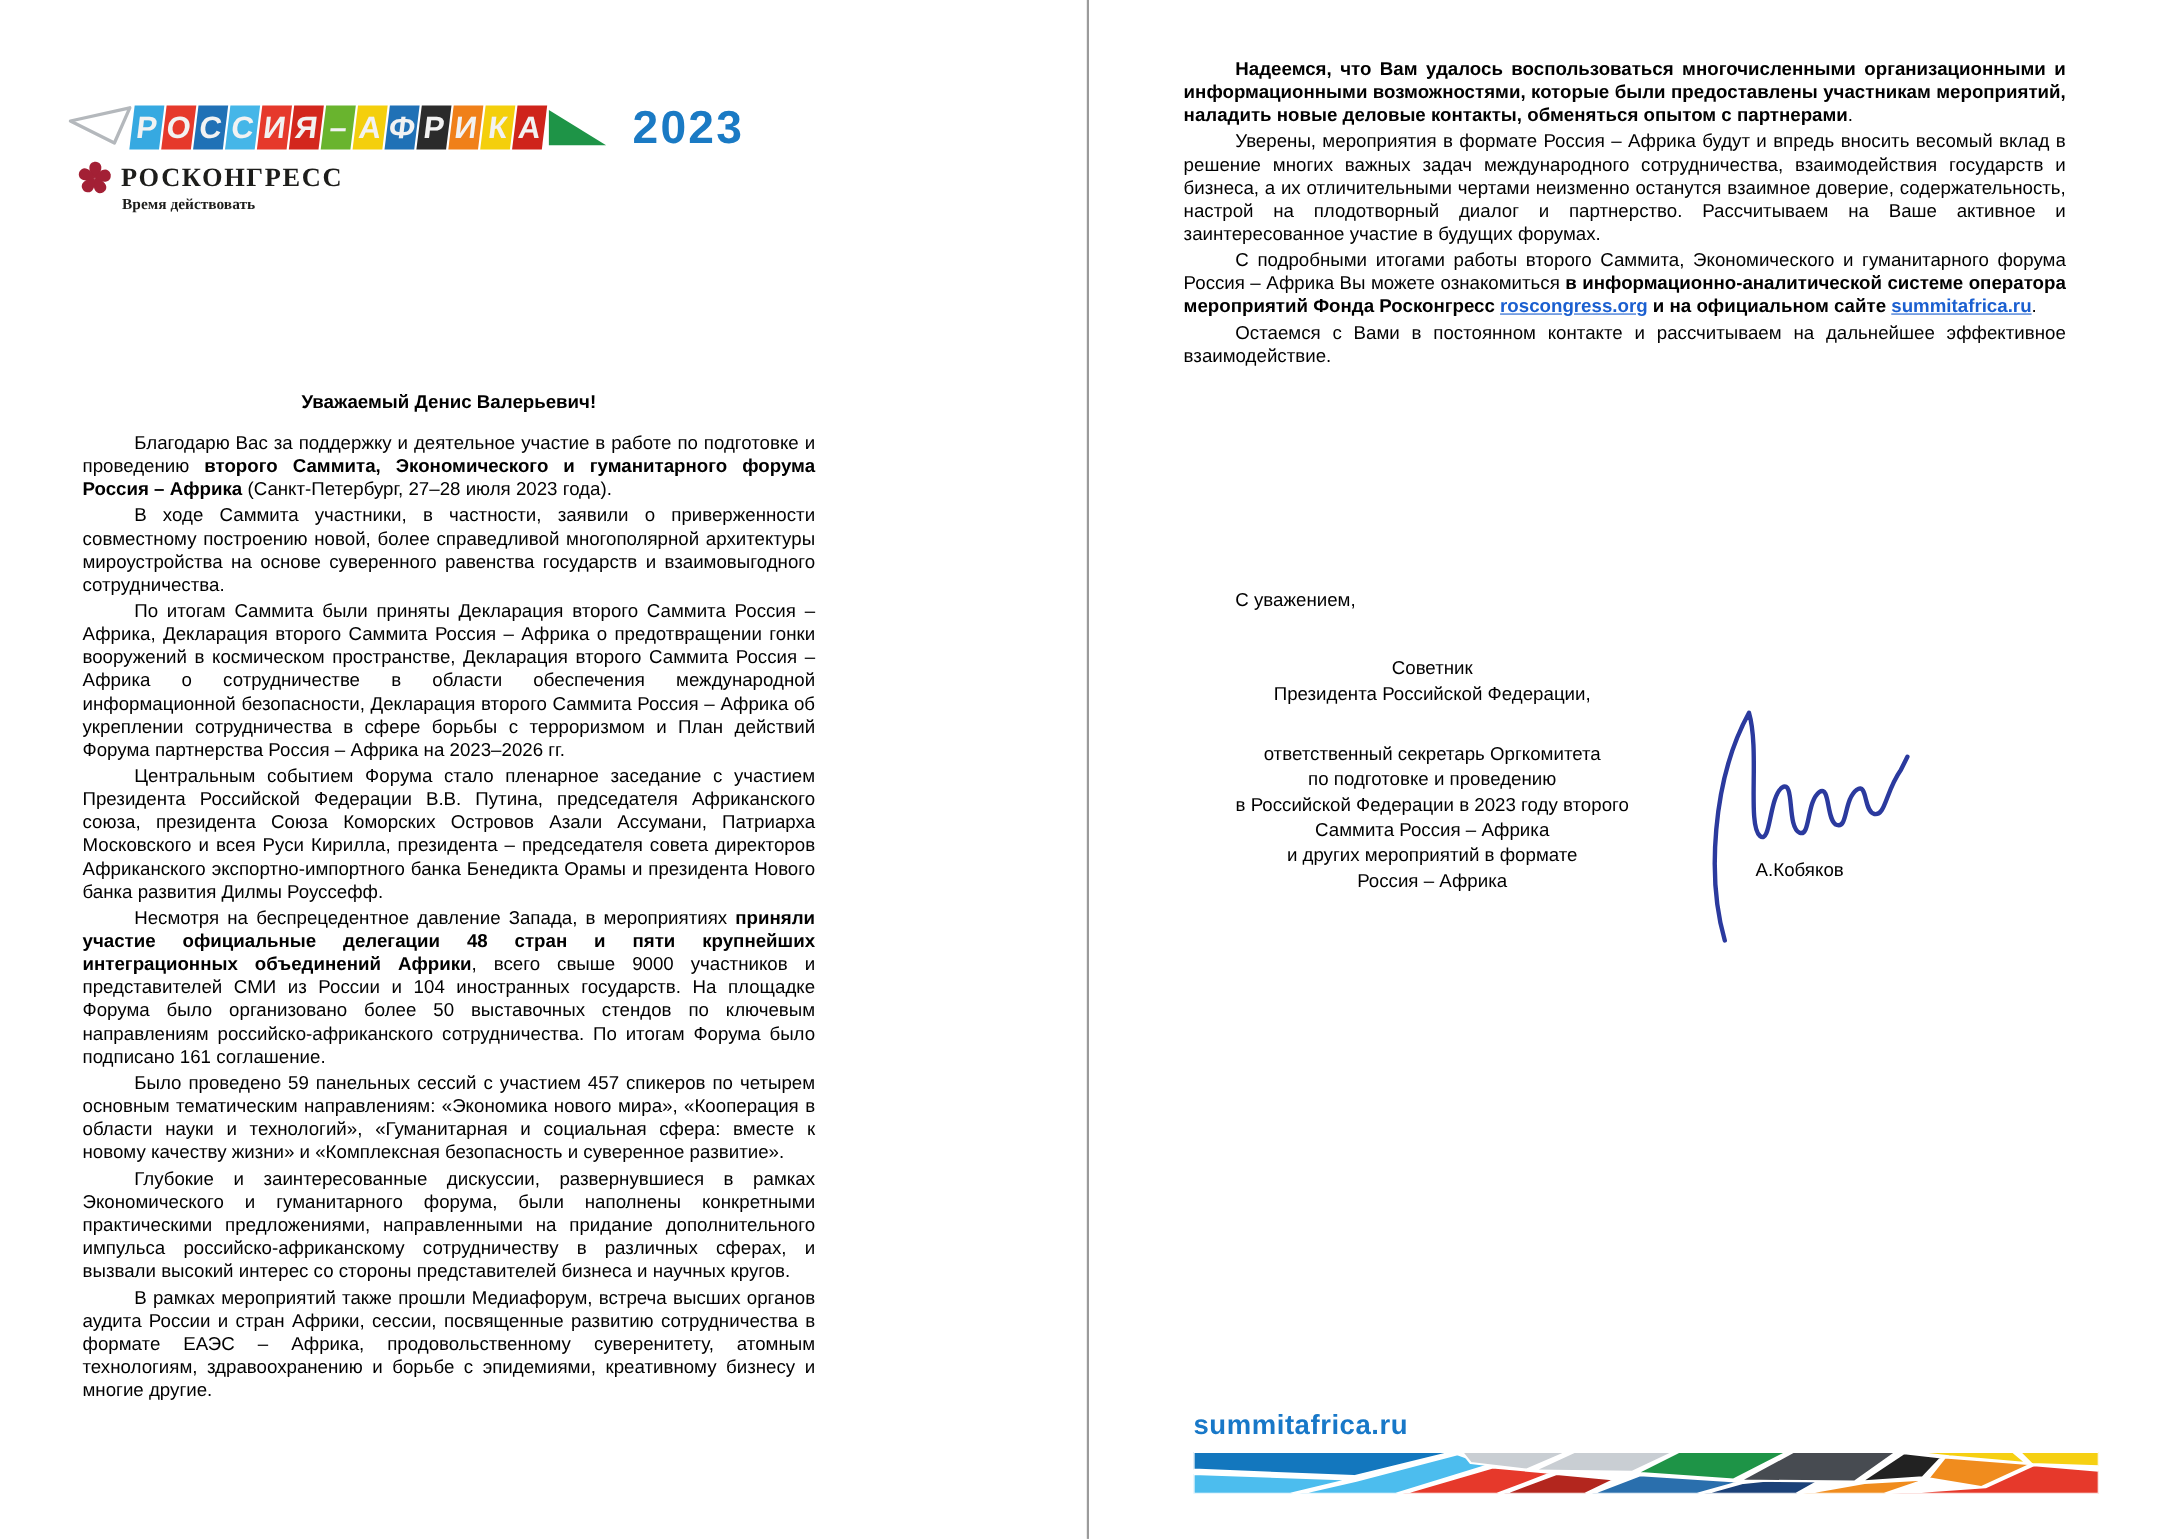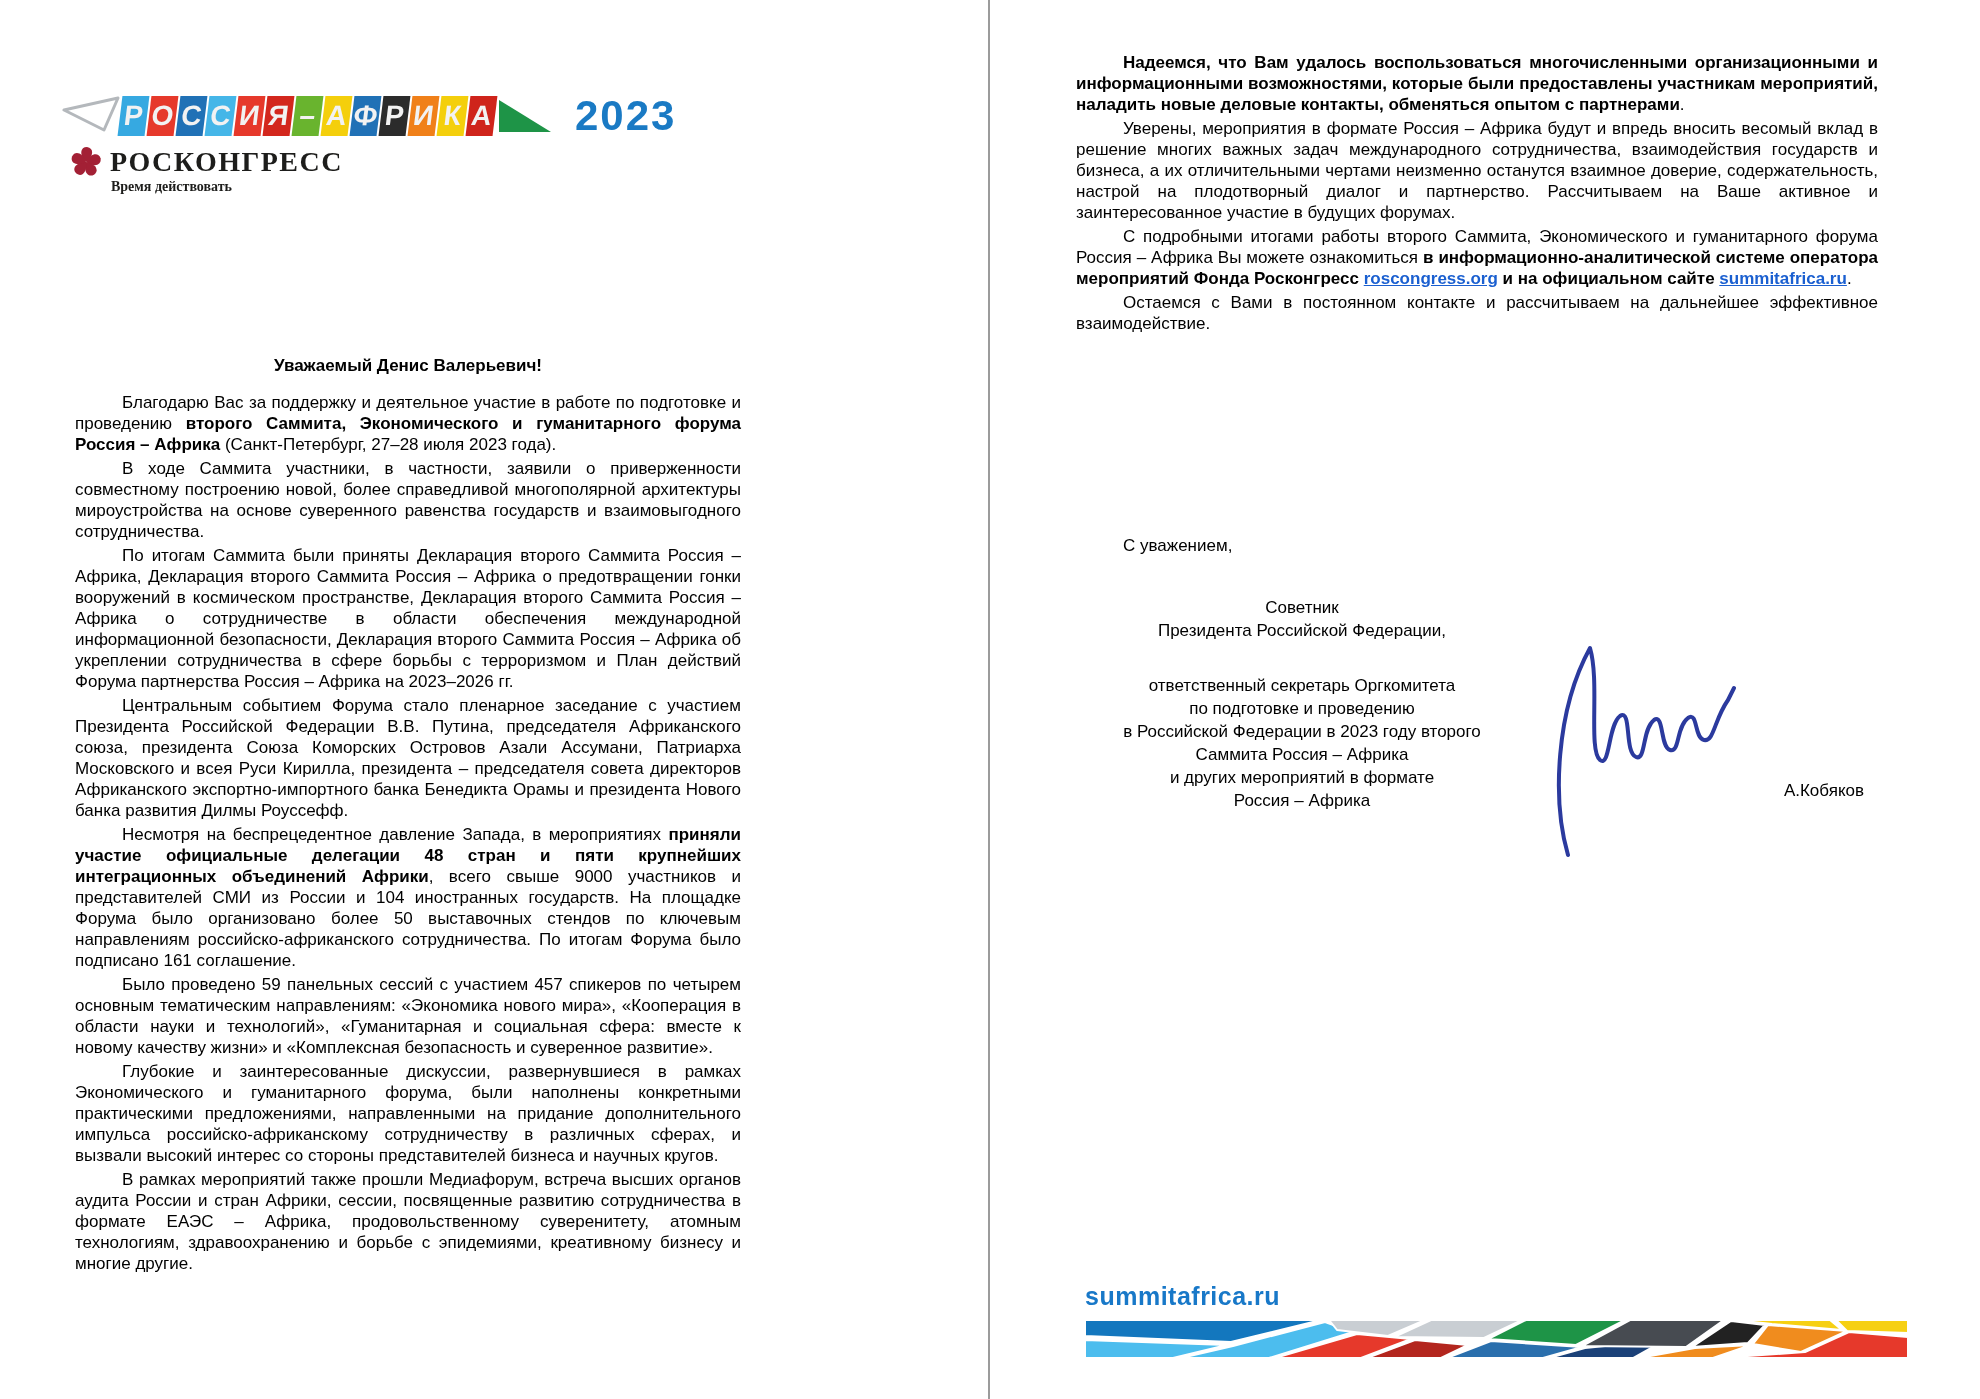"РОСКОНГРЕСС" .ros-name { font-size: 28px -> 24px }
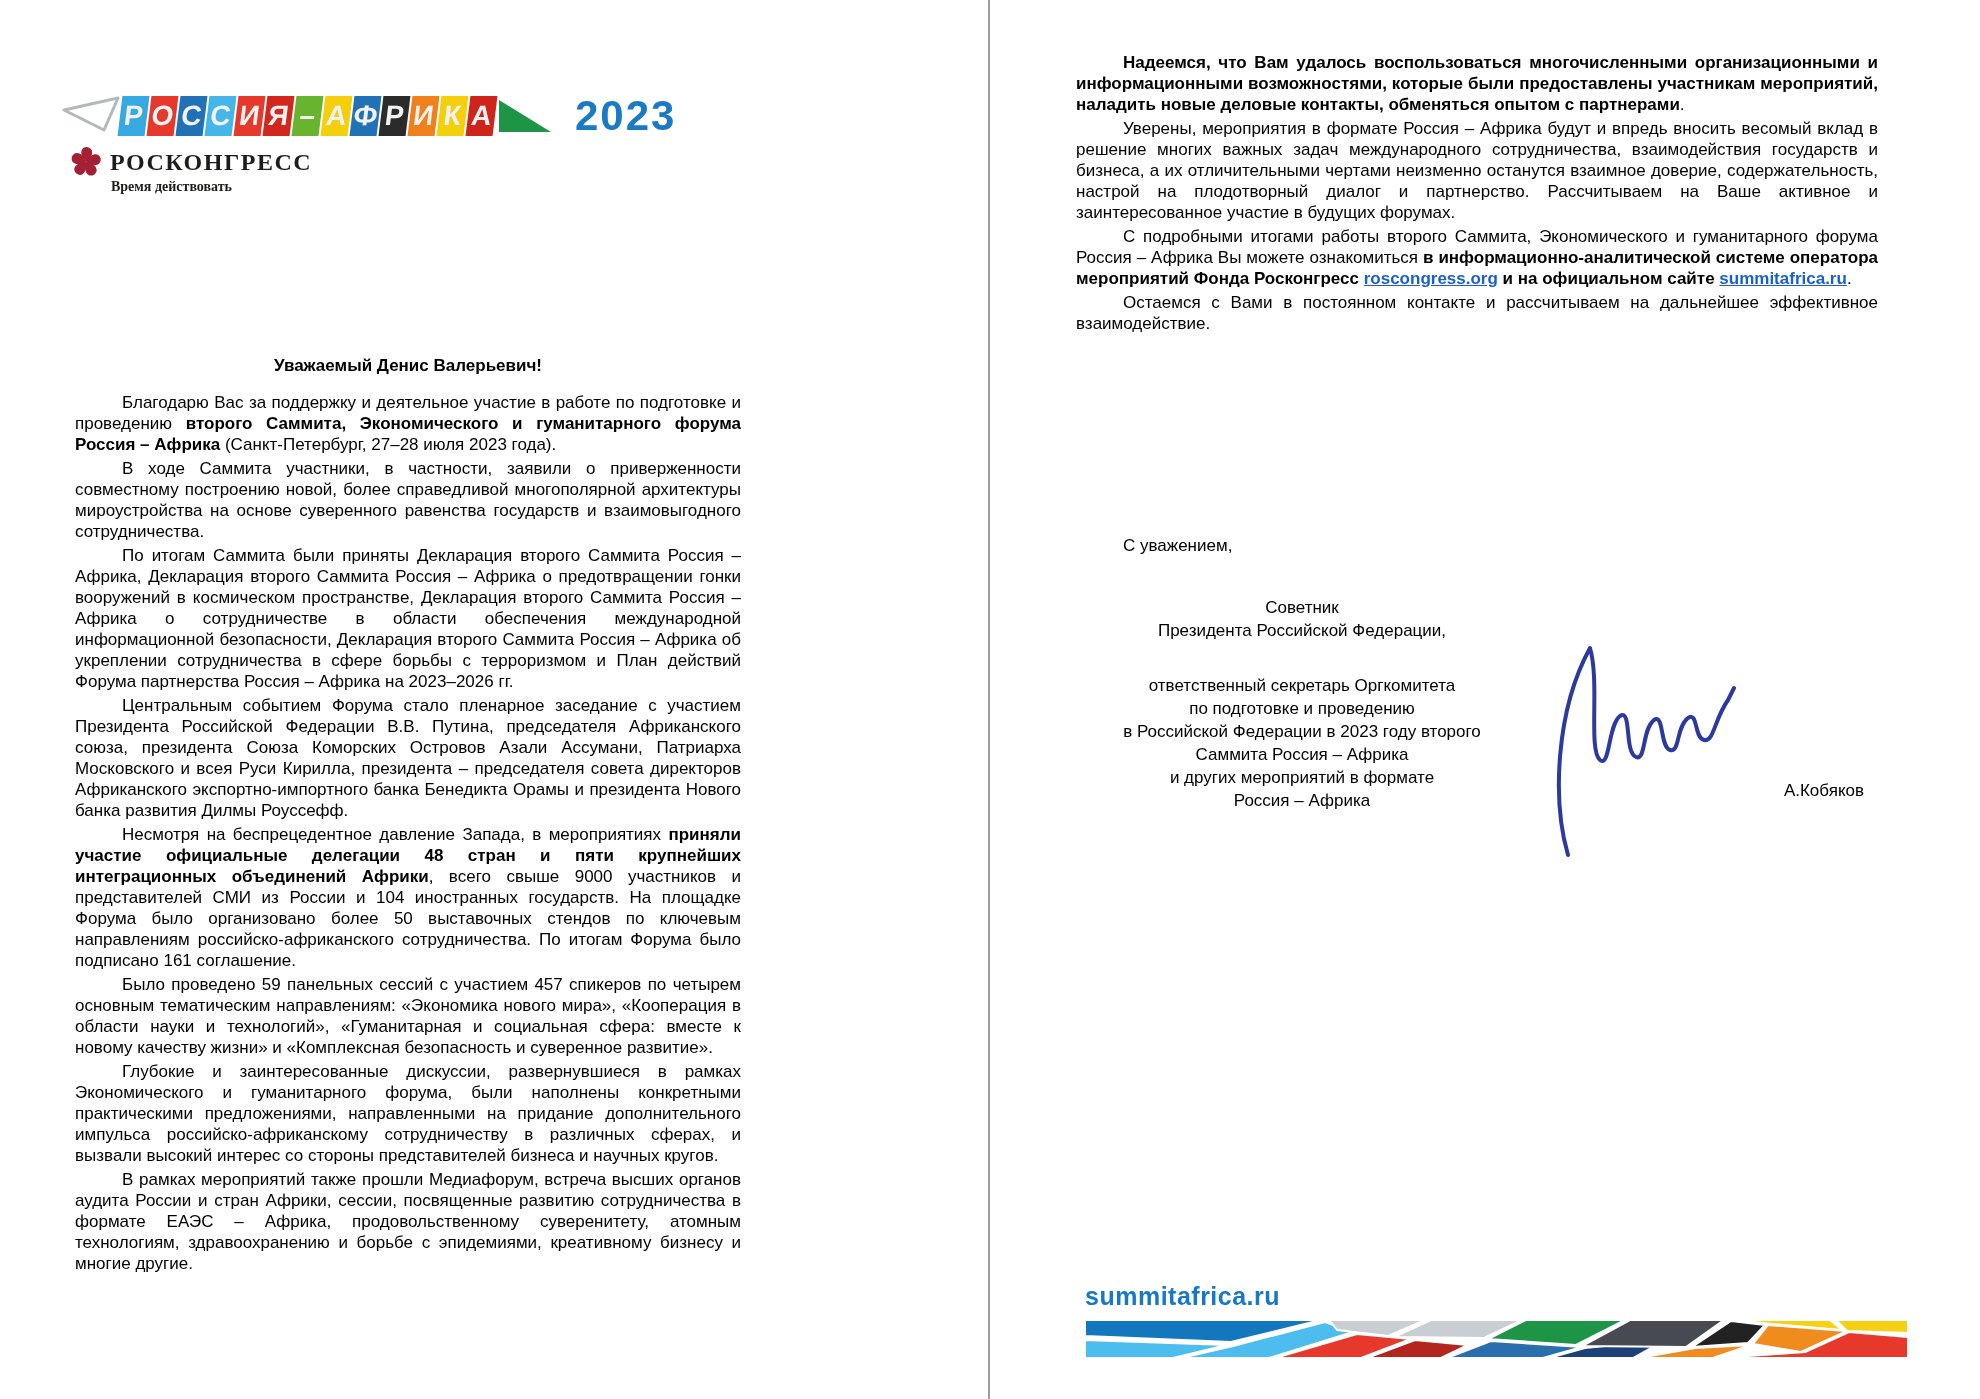"А.Кобяков" .signer { left: 1664px -> 1596px; text-align: right -> left }
